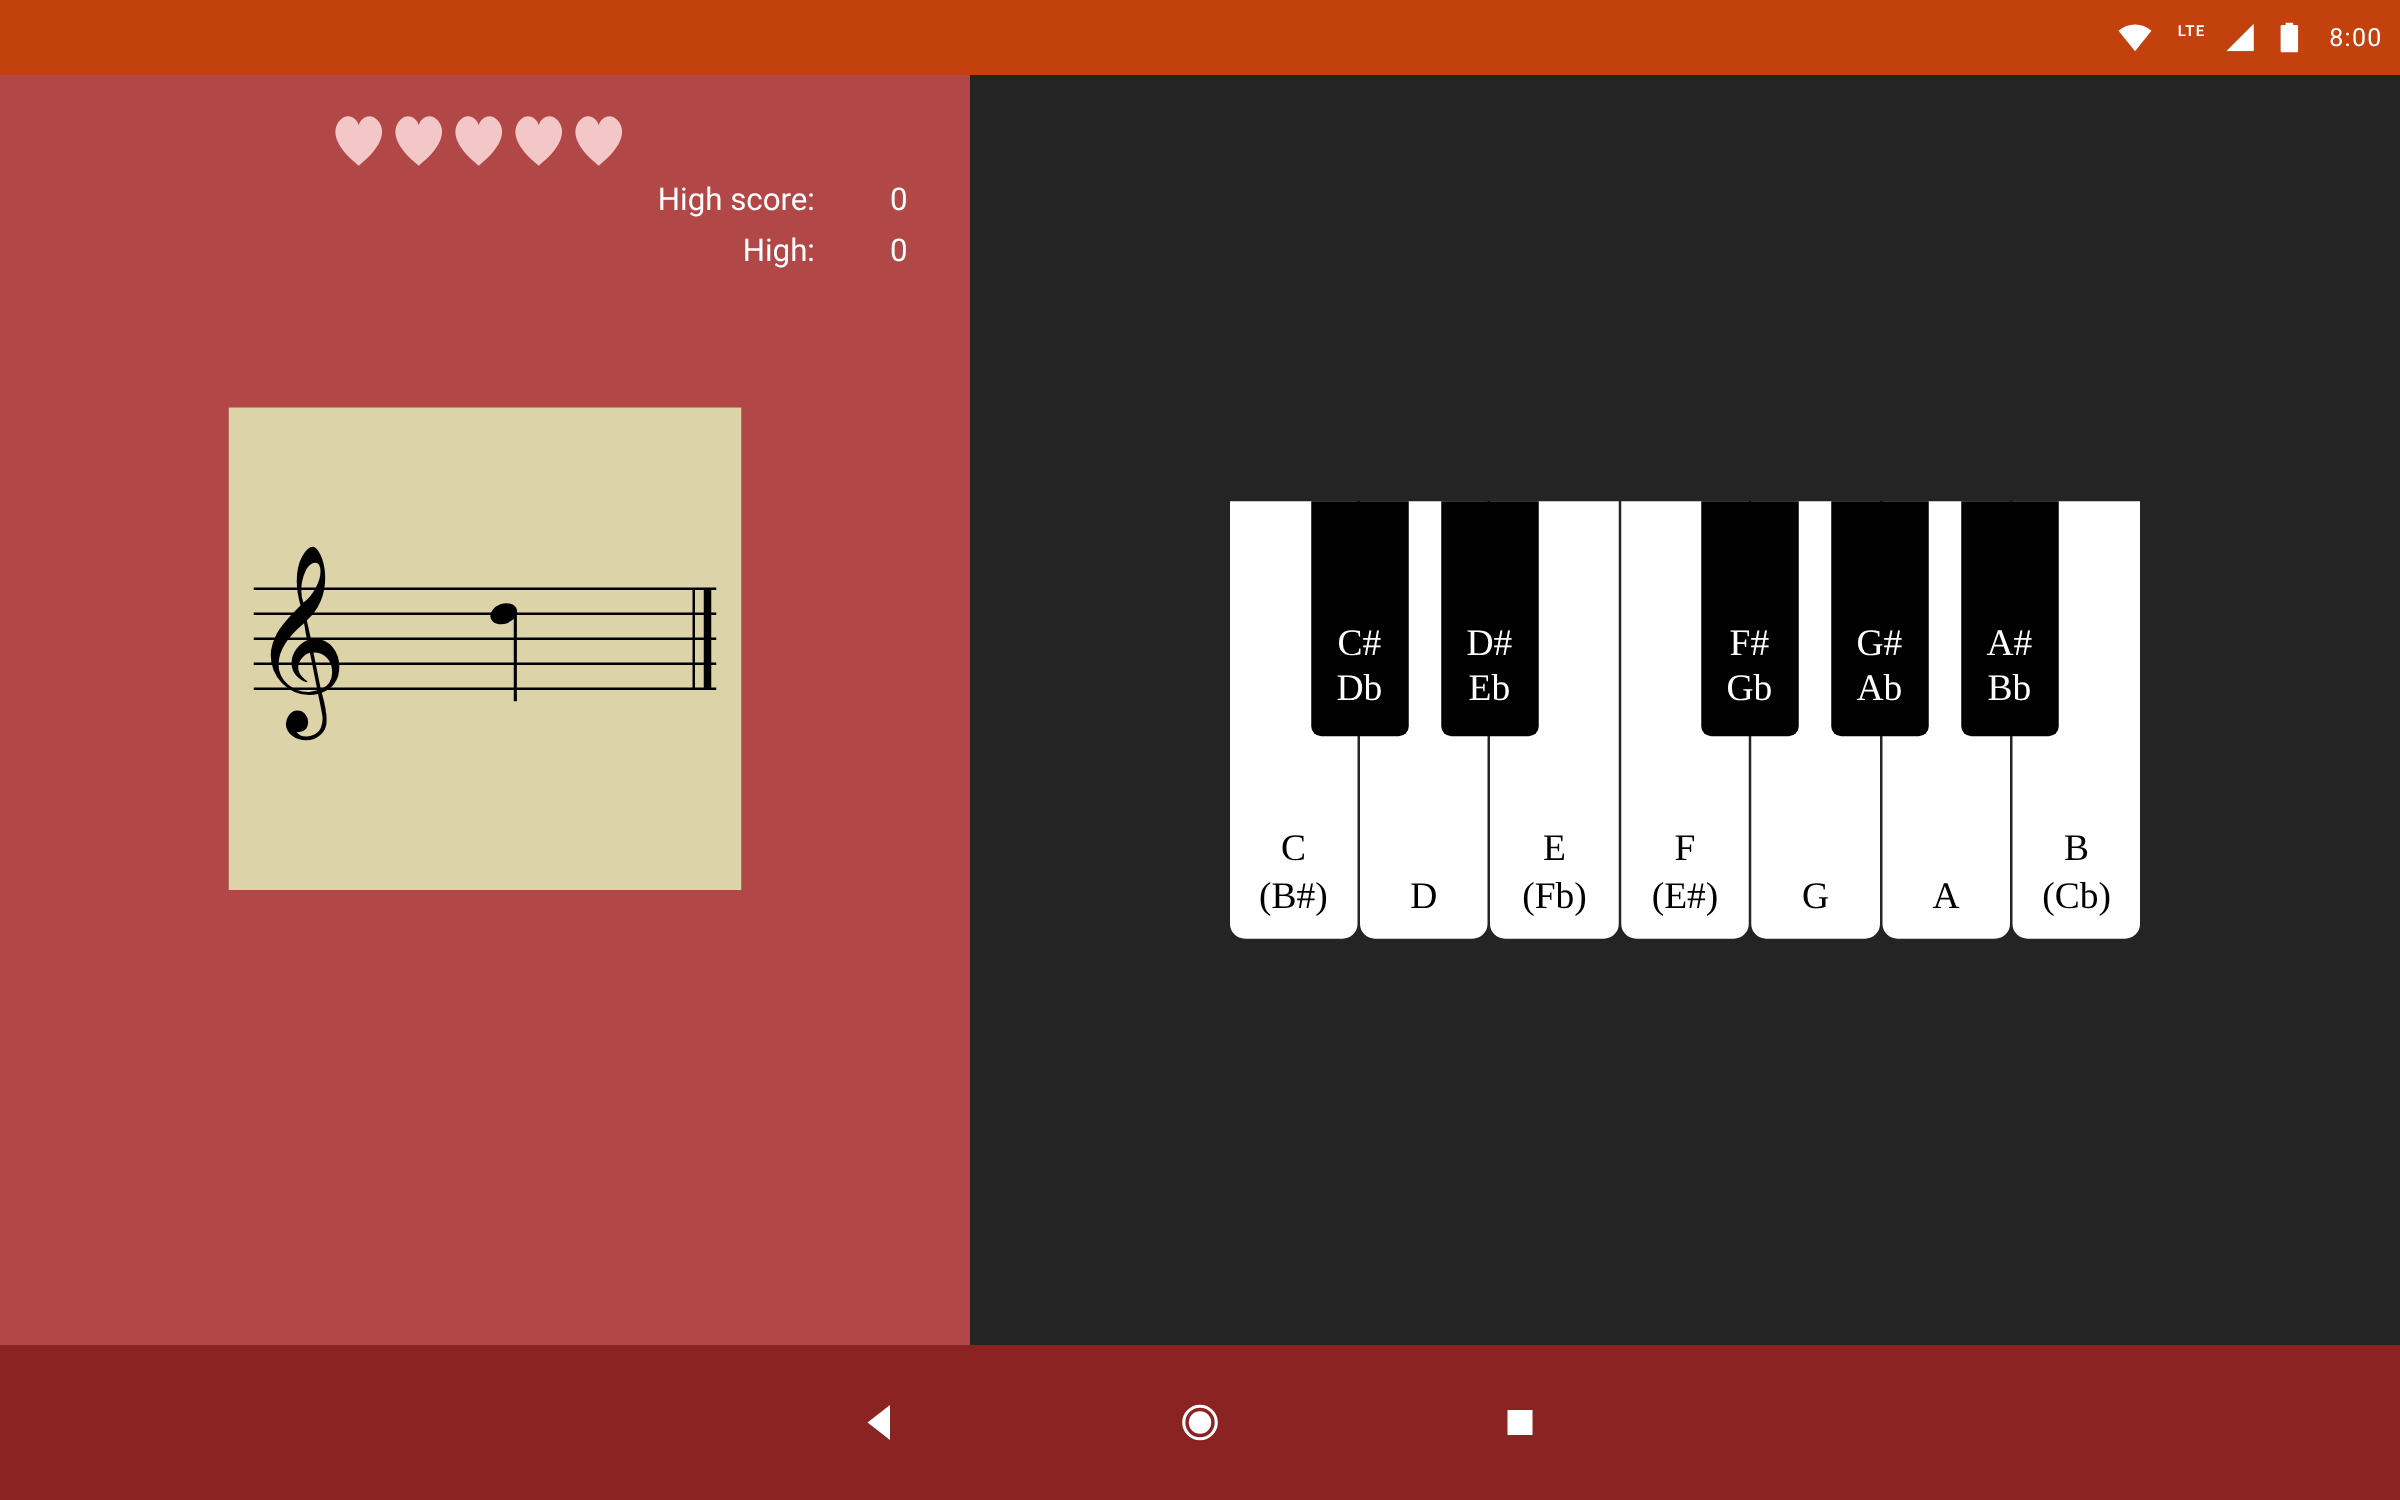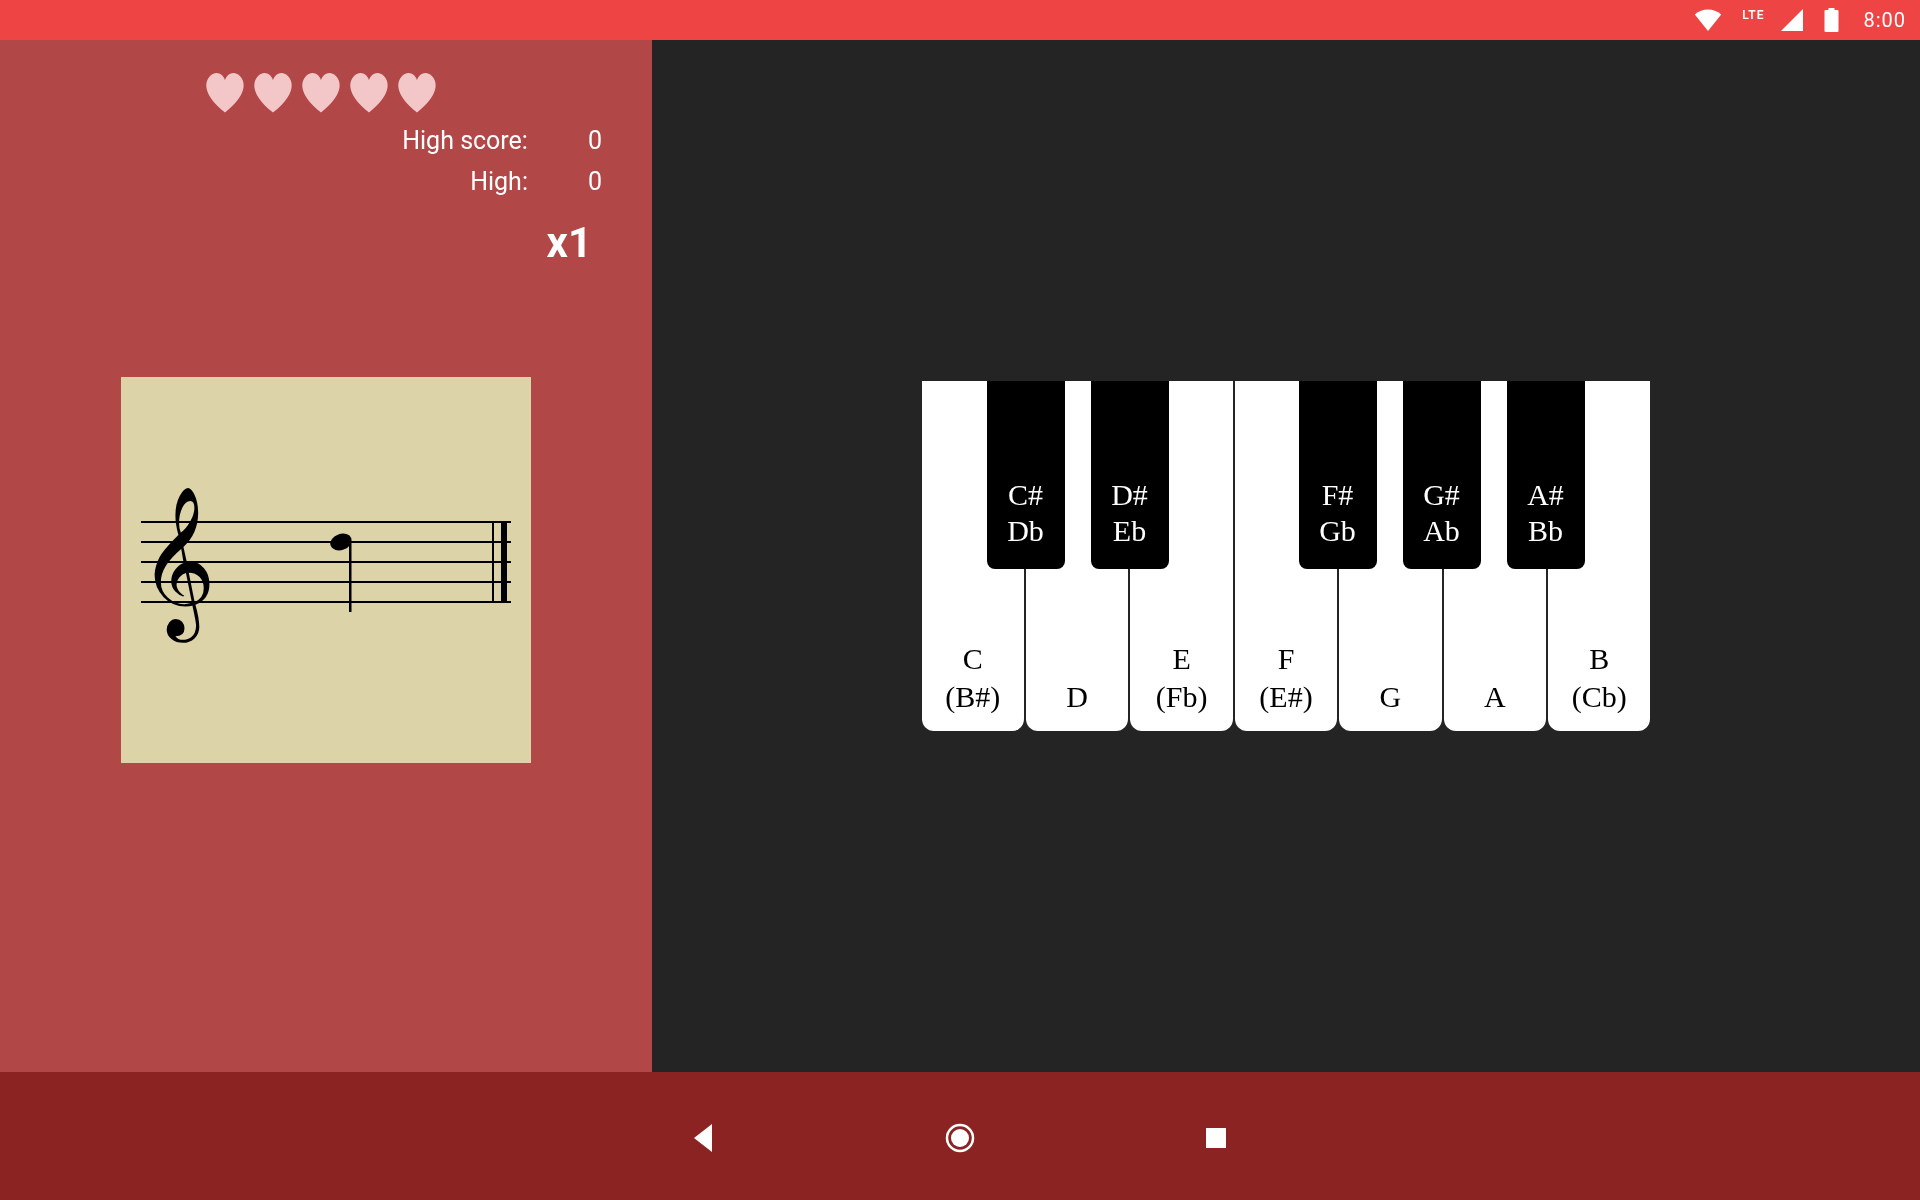"LTE" .status-bar { background: #ef4444 -> #c2410c; height: 40px -> 60px }
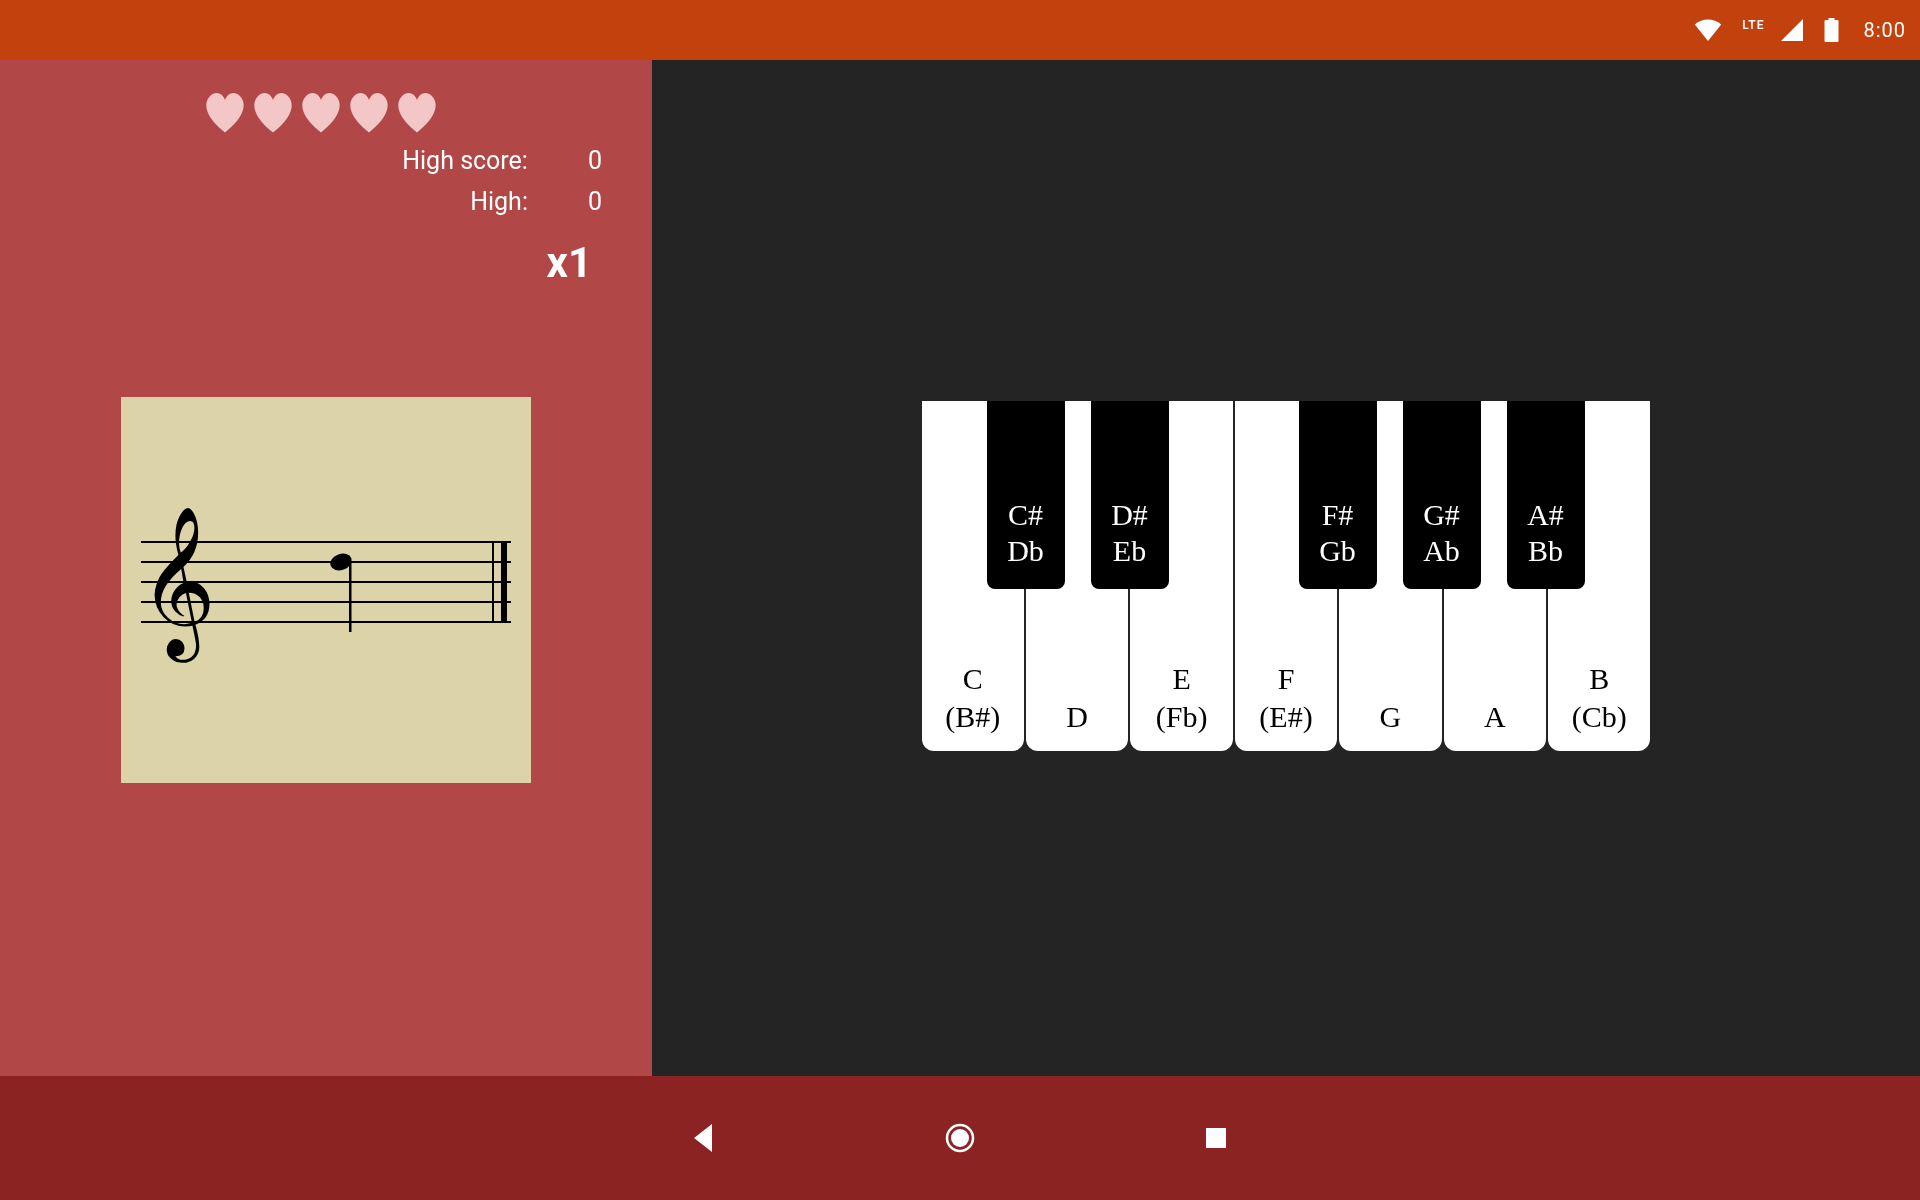"High score:" .left-panel { width: 652px -> 776px }
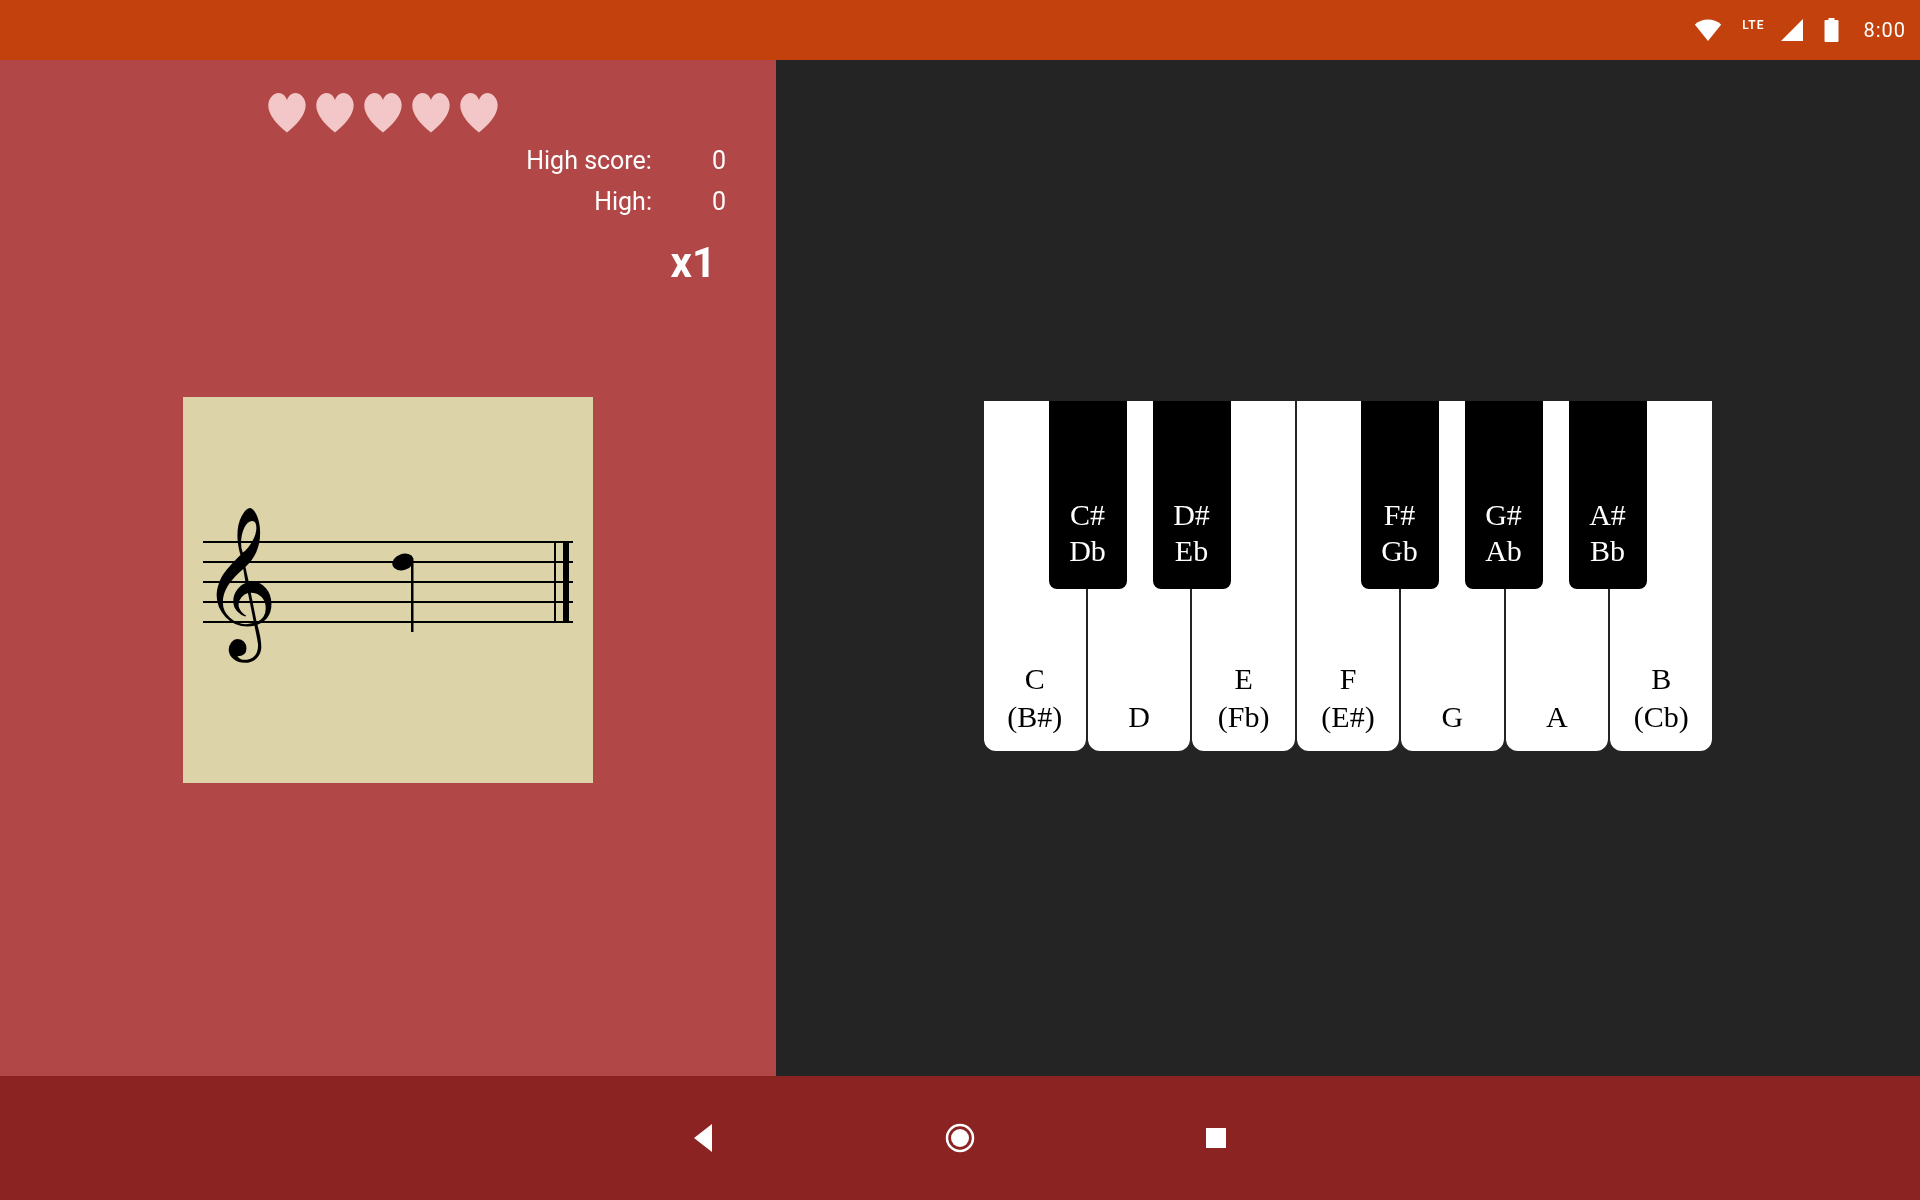"x1" div.multiplier-row { html: <div> <span>x1</span> </div> -> none }
